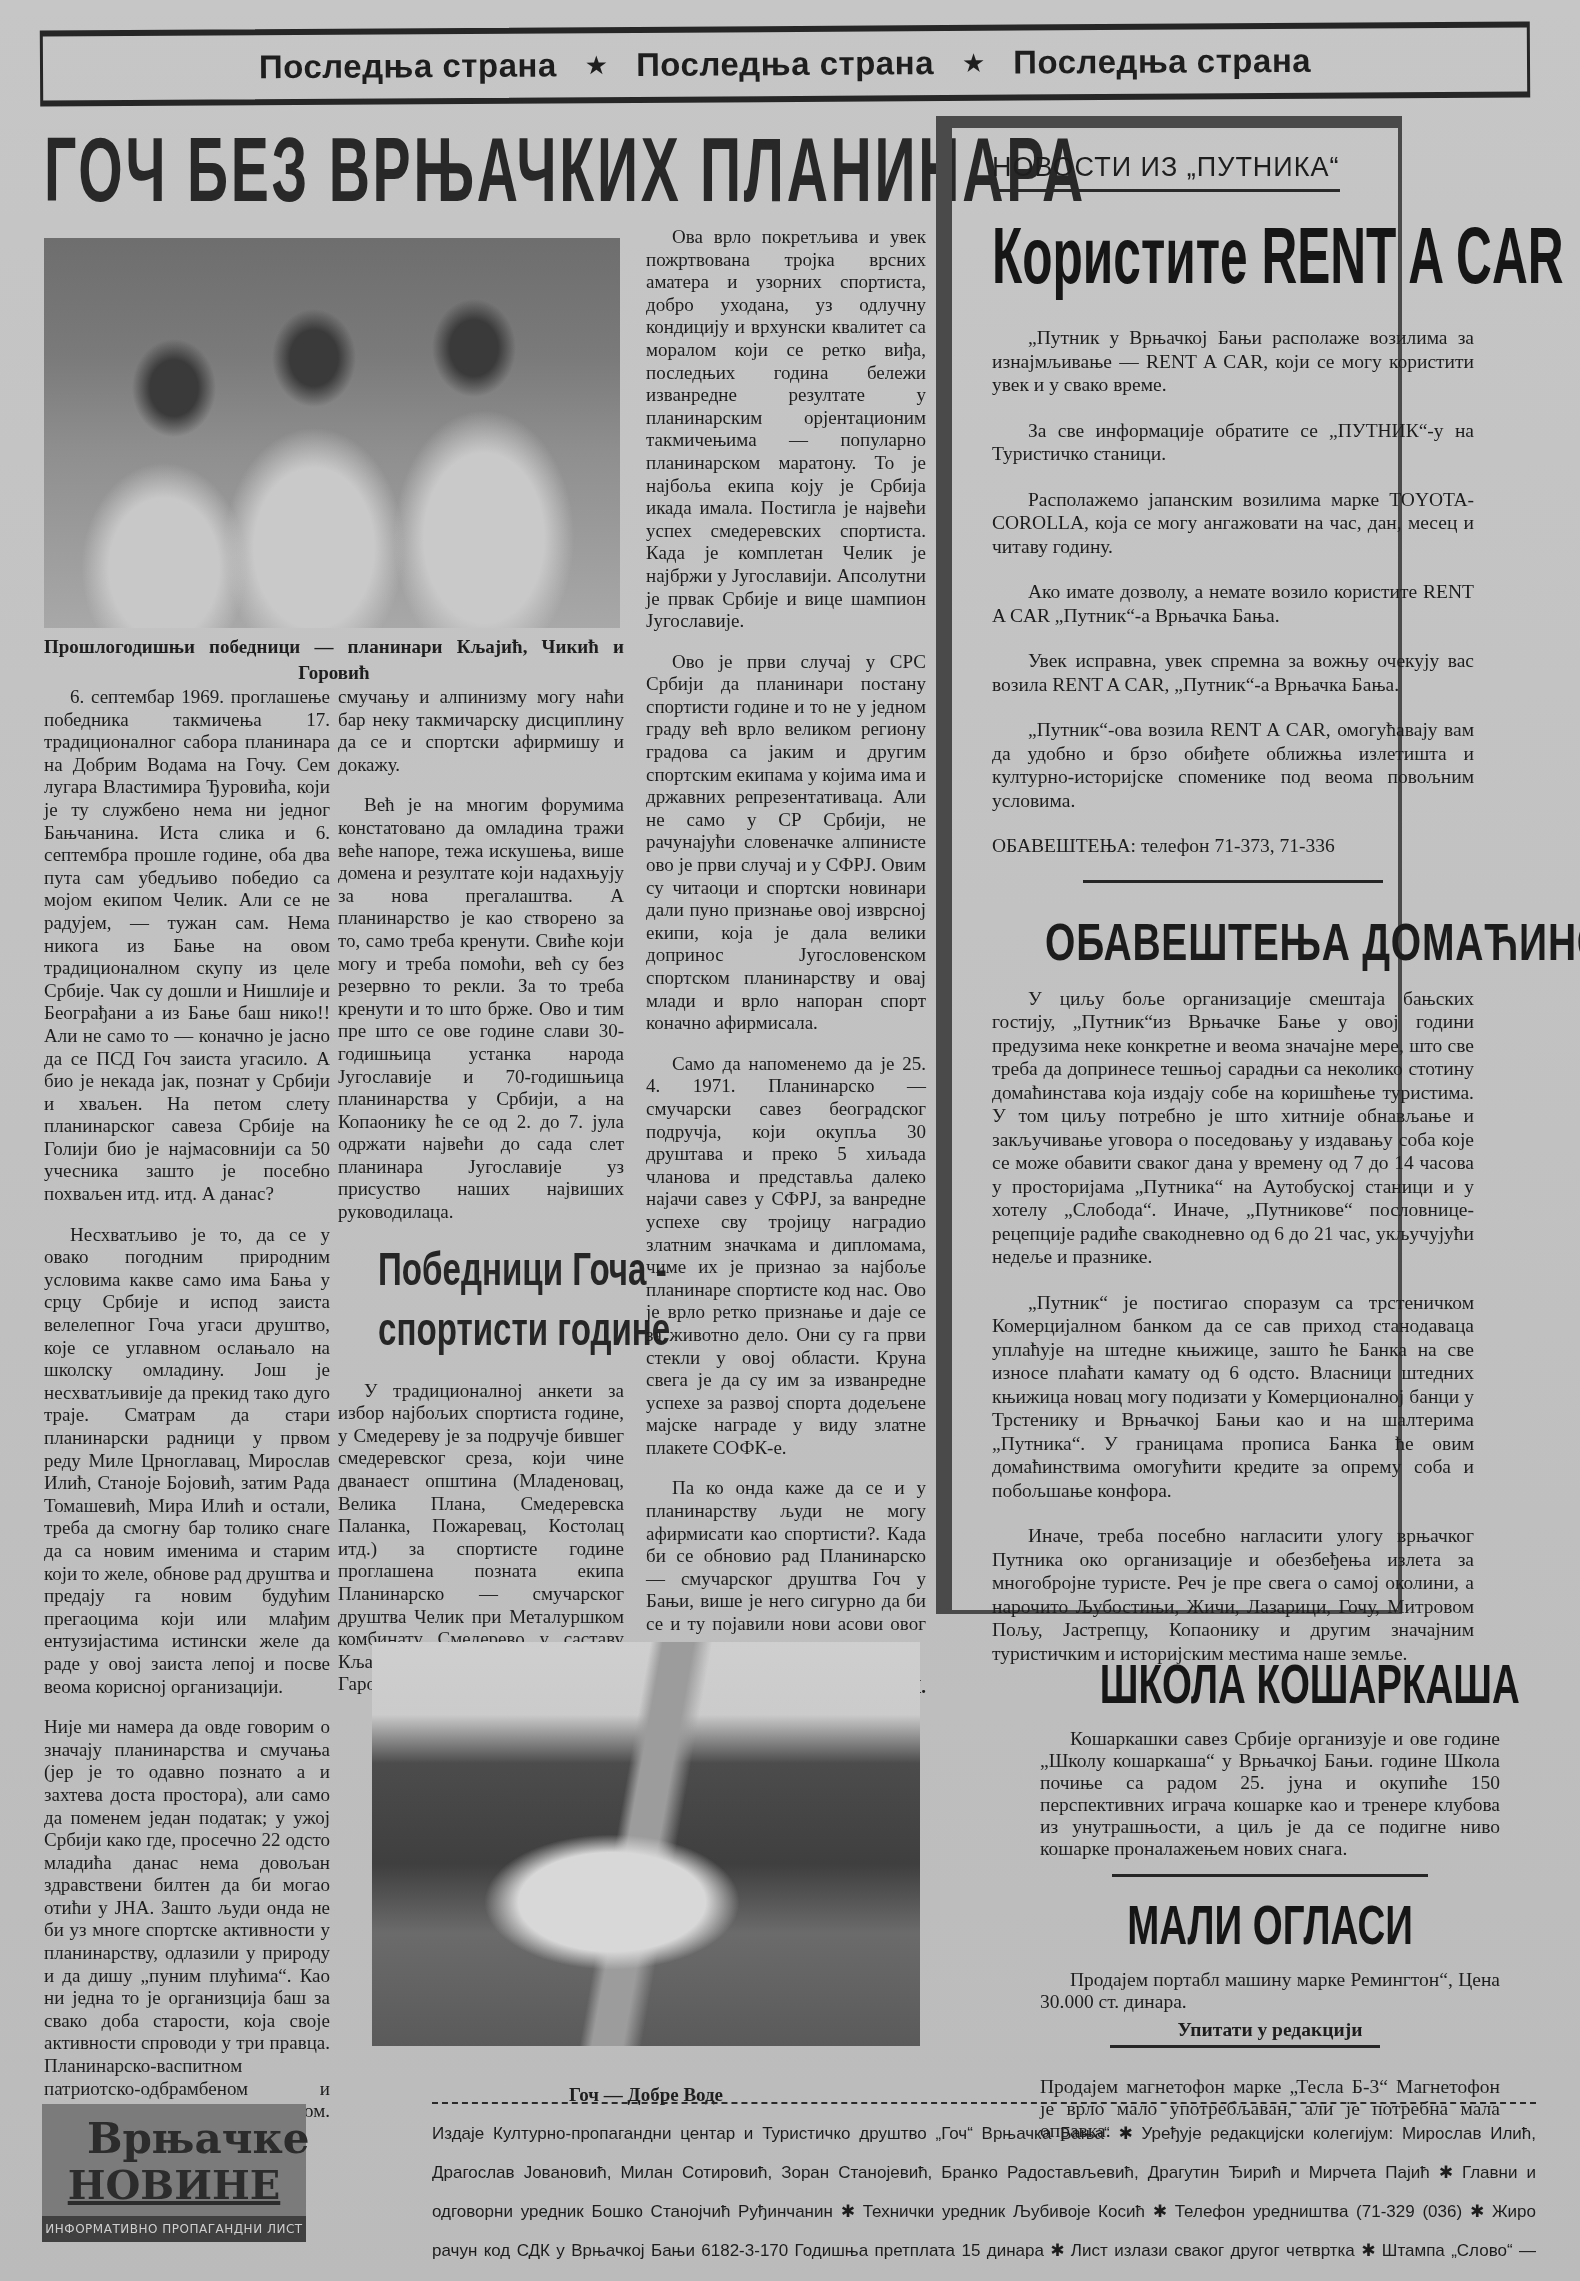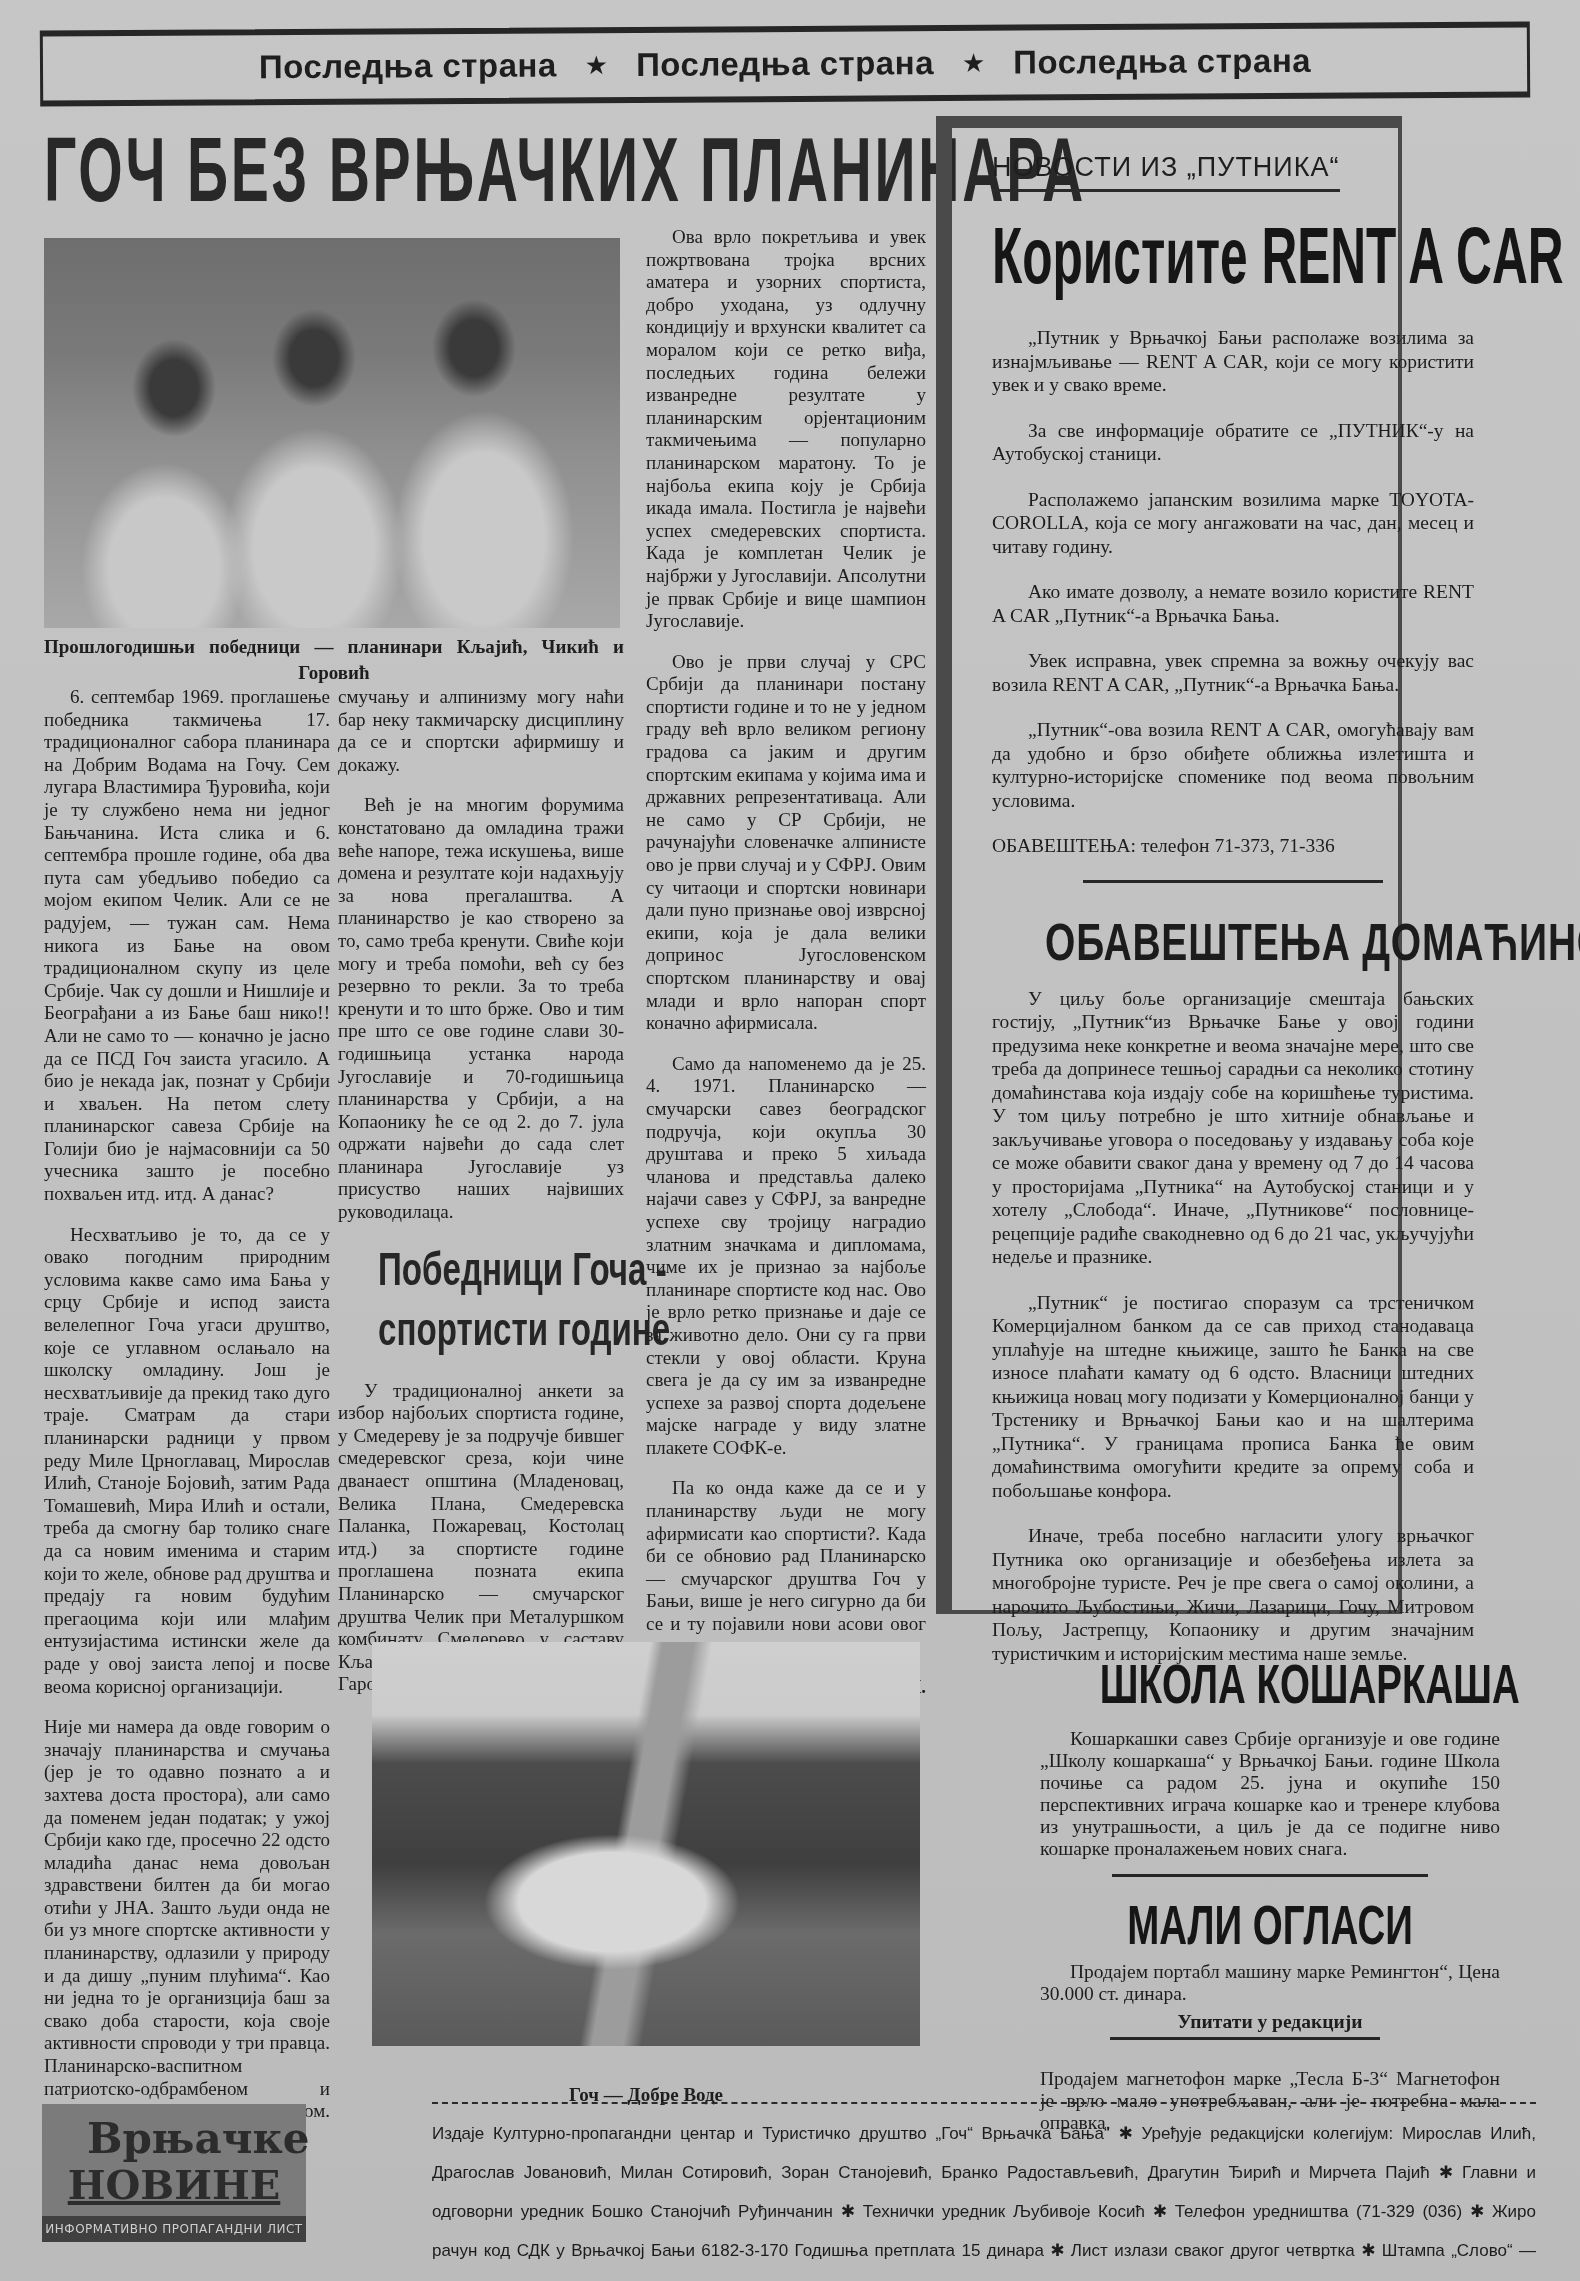"За све информације обратите се" p { text: Аутобуској -> Туристичко }
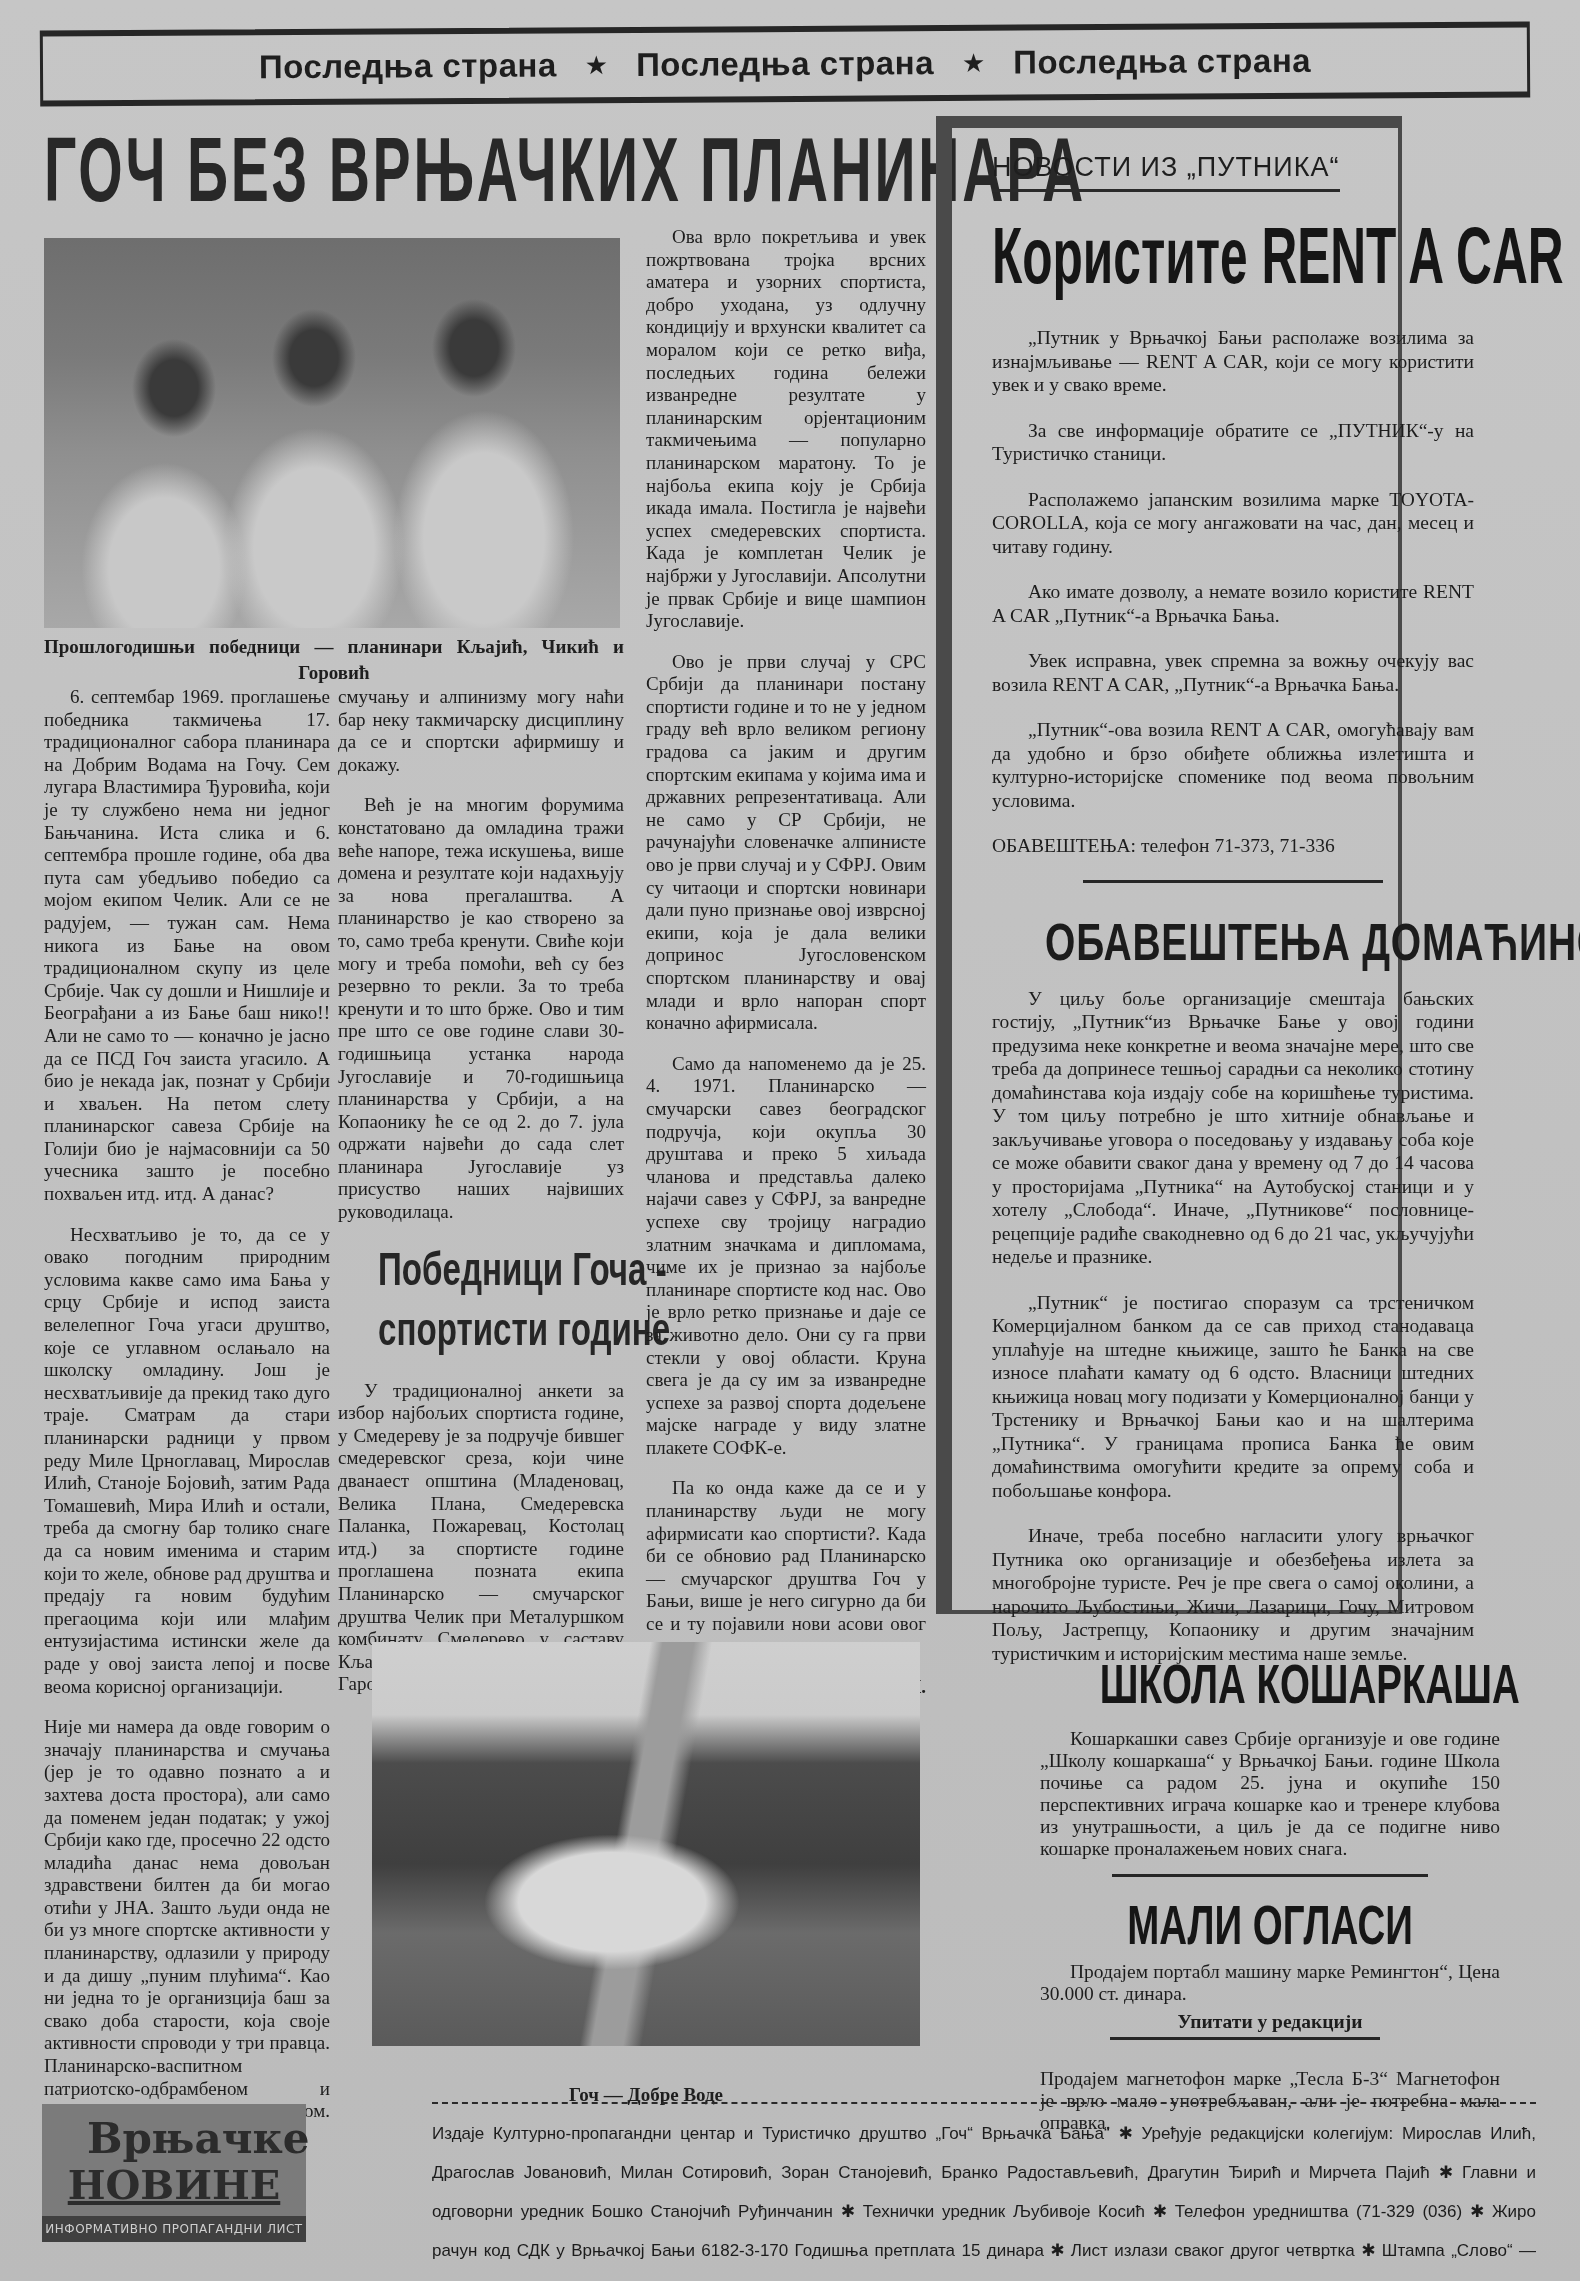"Продајем портабл машину марке" div.ads-body { margin-top: 4px -> 12px }
